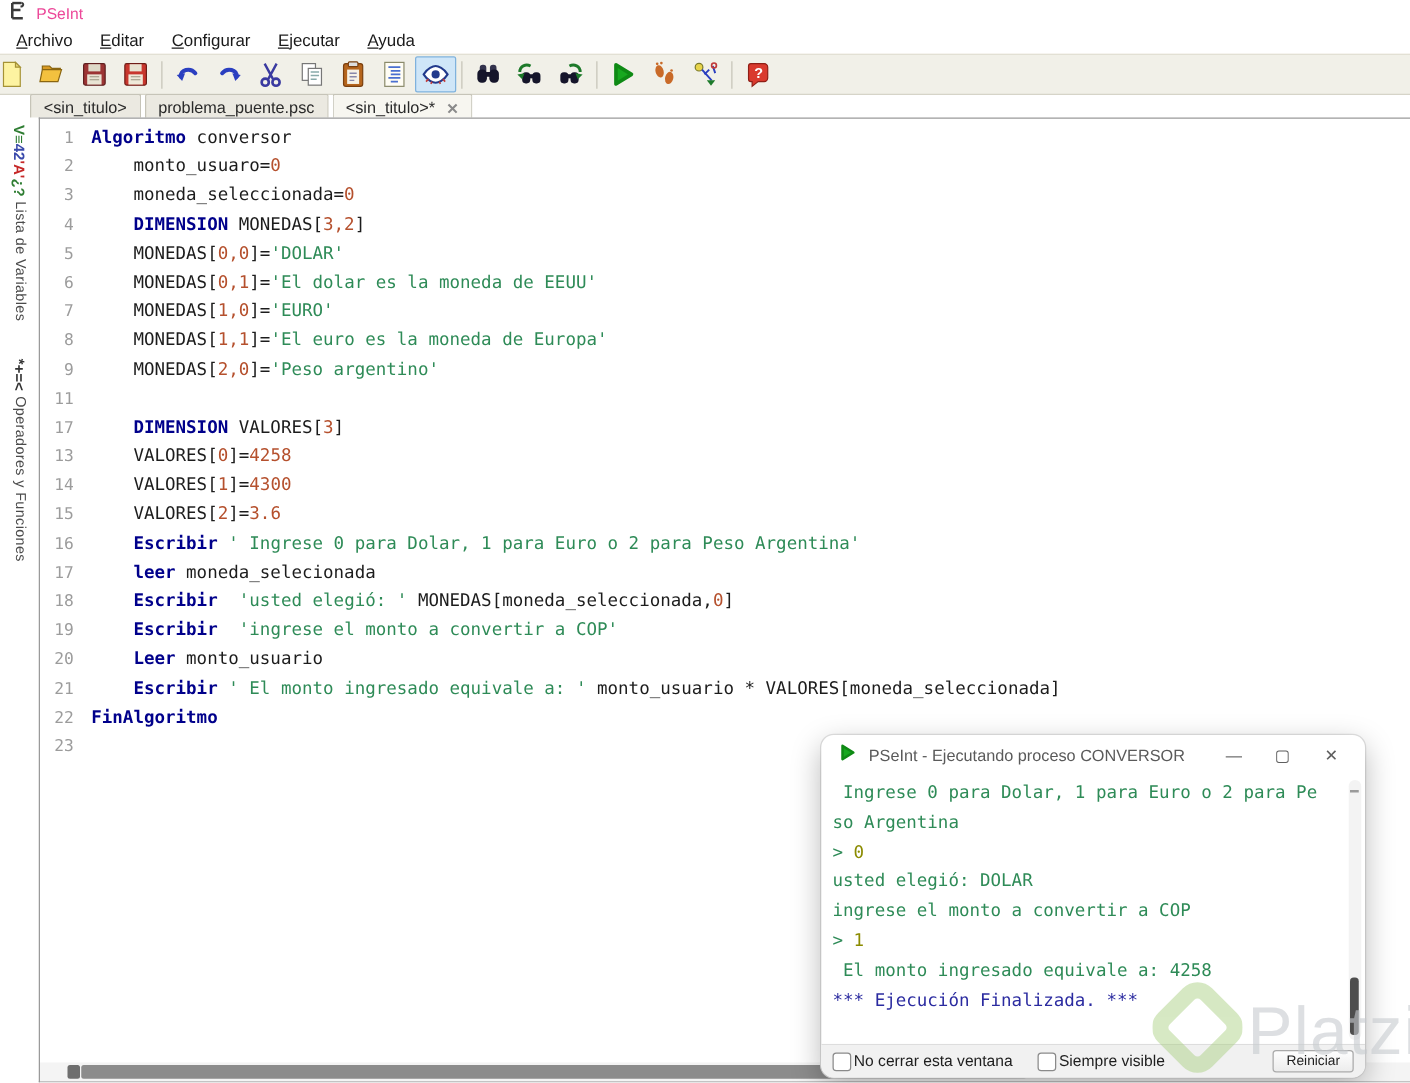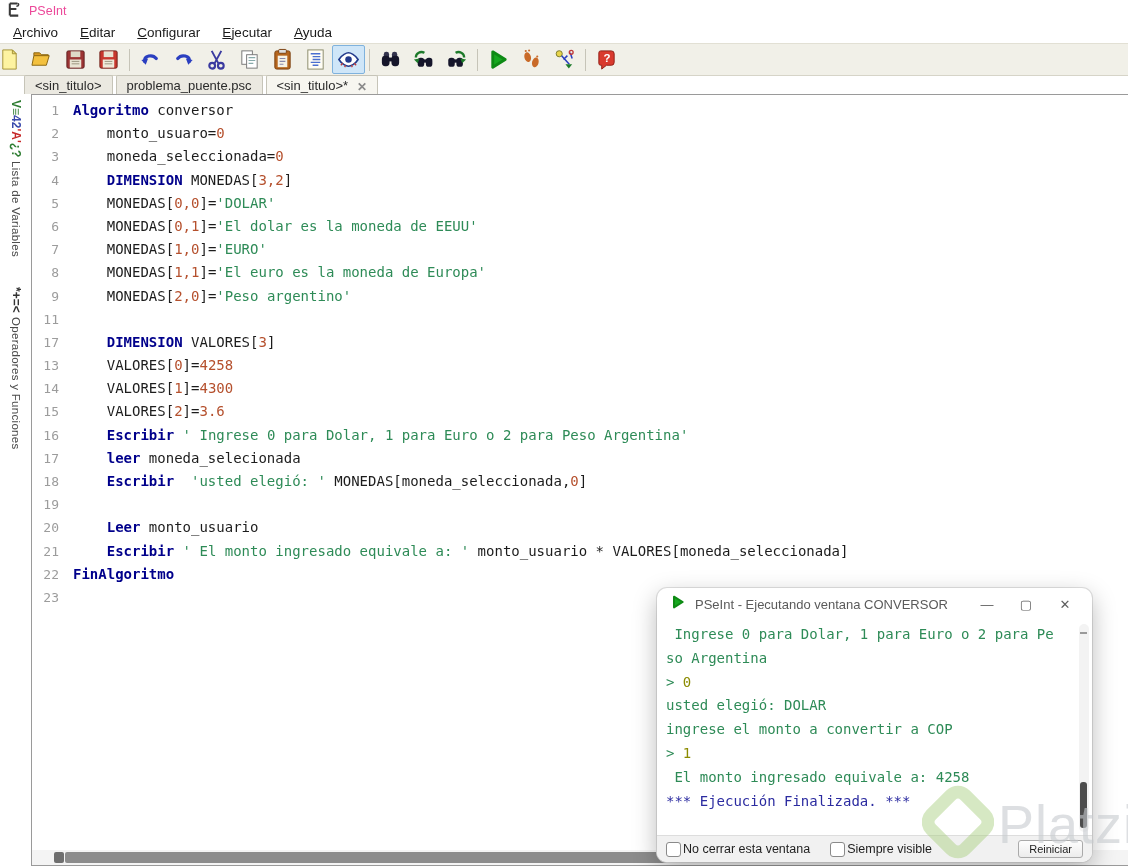"Escribir 'ingrese el monto a" span.code { html: none -> <span><span> </span><span>Escribir</span><span> </span><span>'ingrese el monto a convertir a COP'</span></span> }
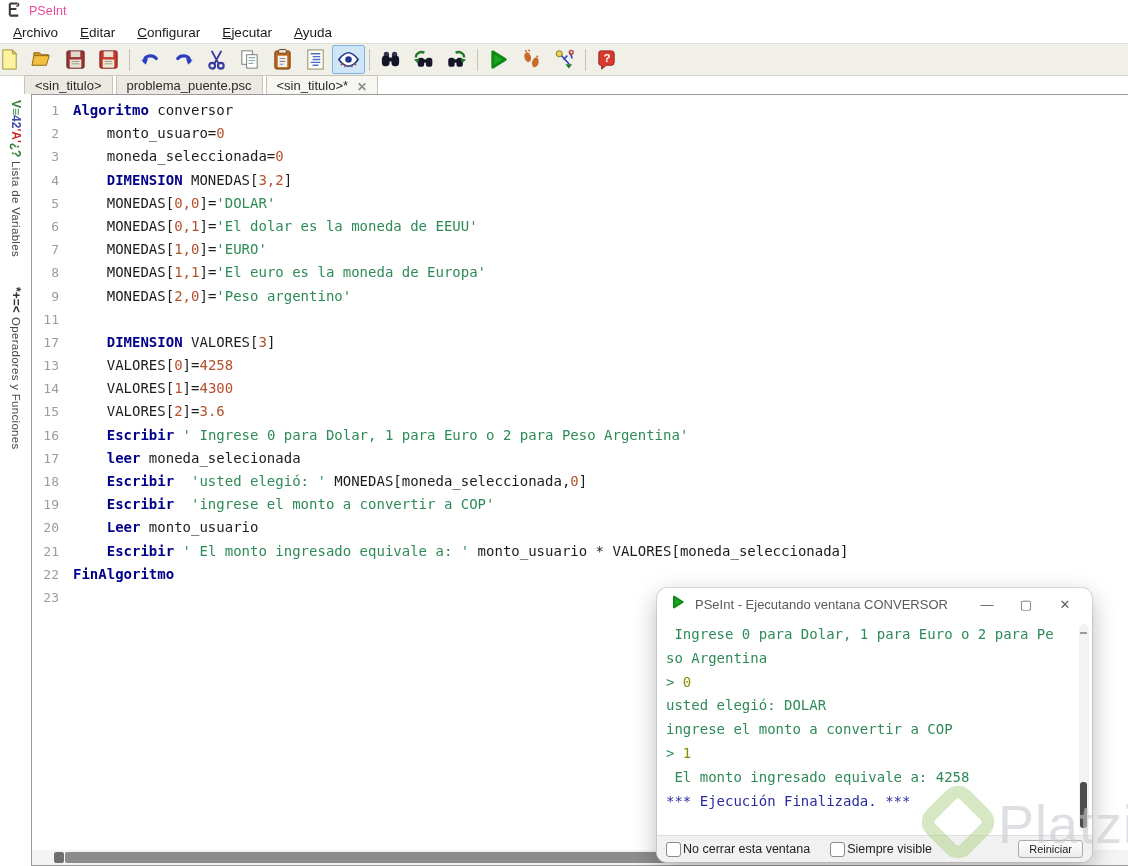"PSeInt - Ejecutando ventana CONVERSOR" span.cw-title-text { text: ventana -> proceso }
